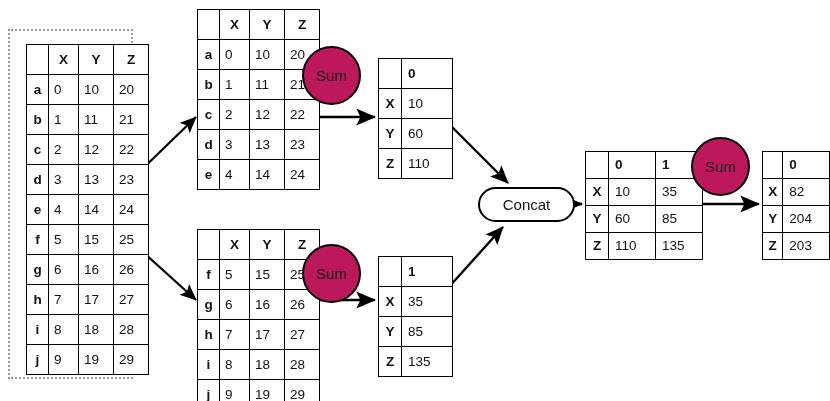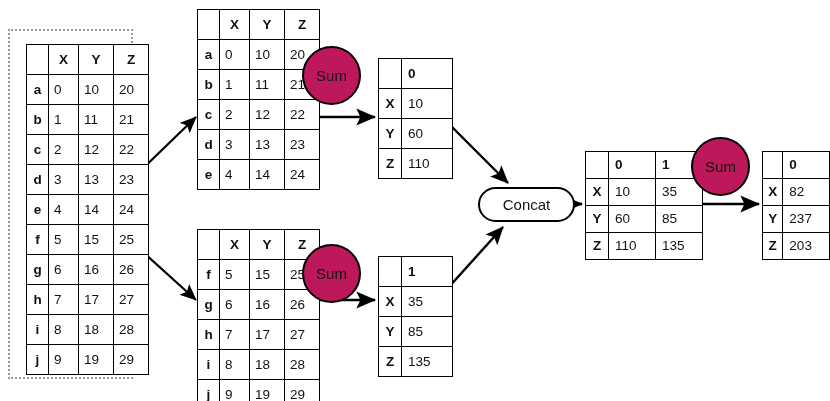"237" td.val { text: 237 -> 204 }
